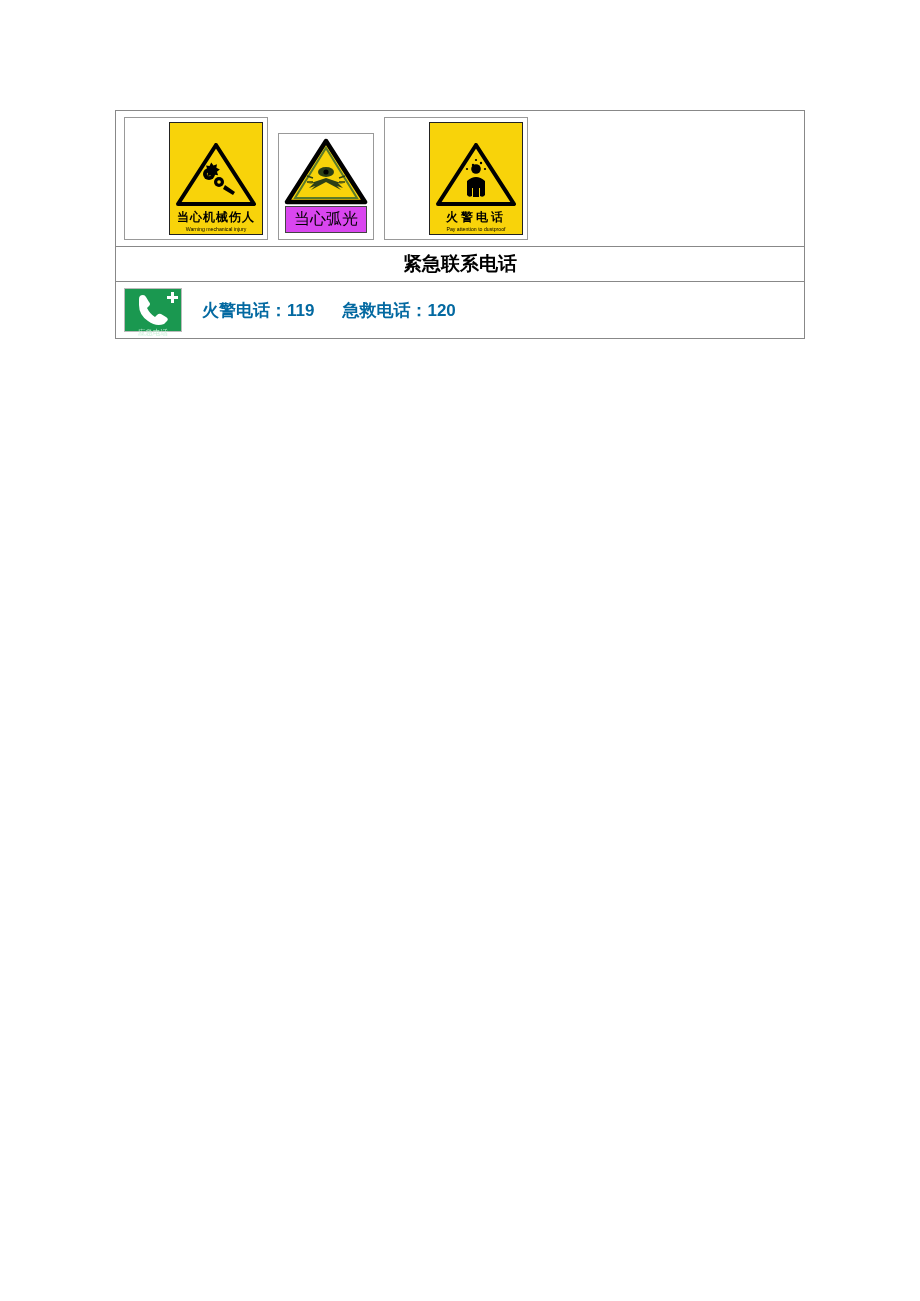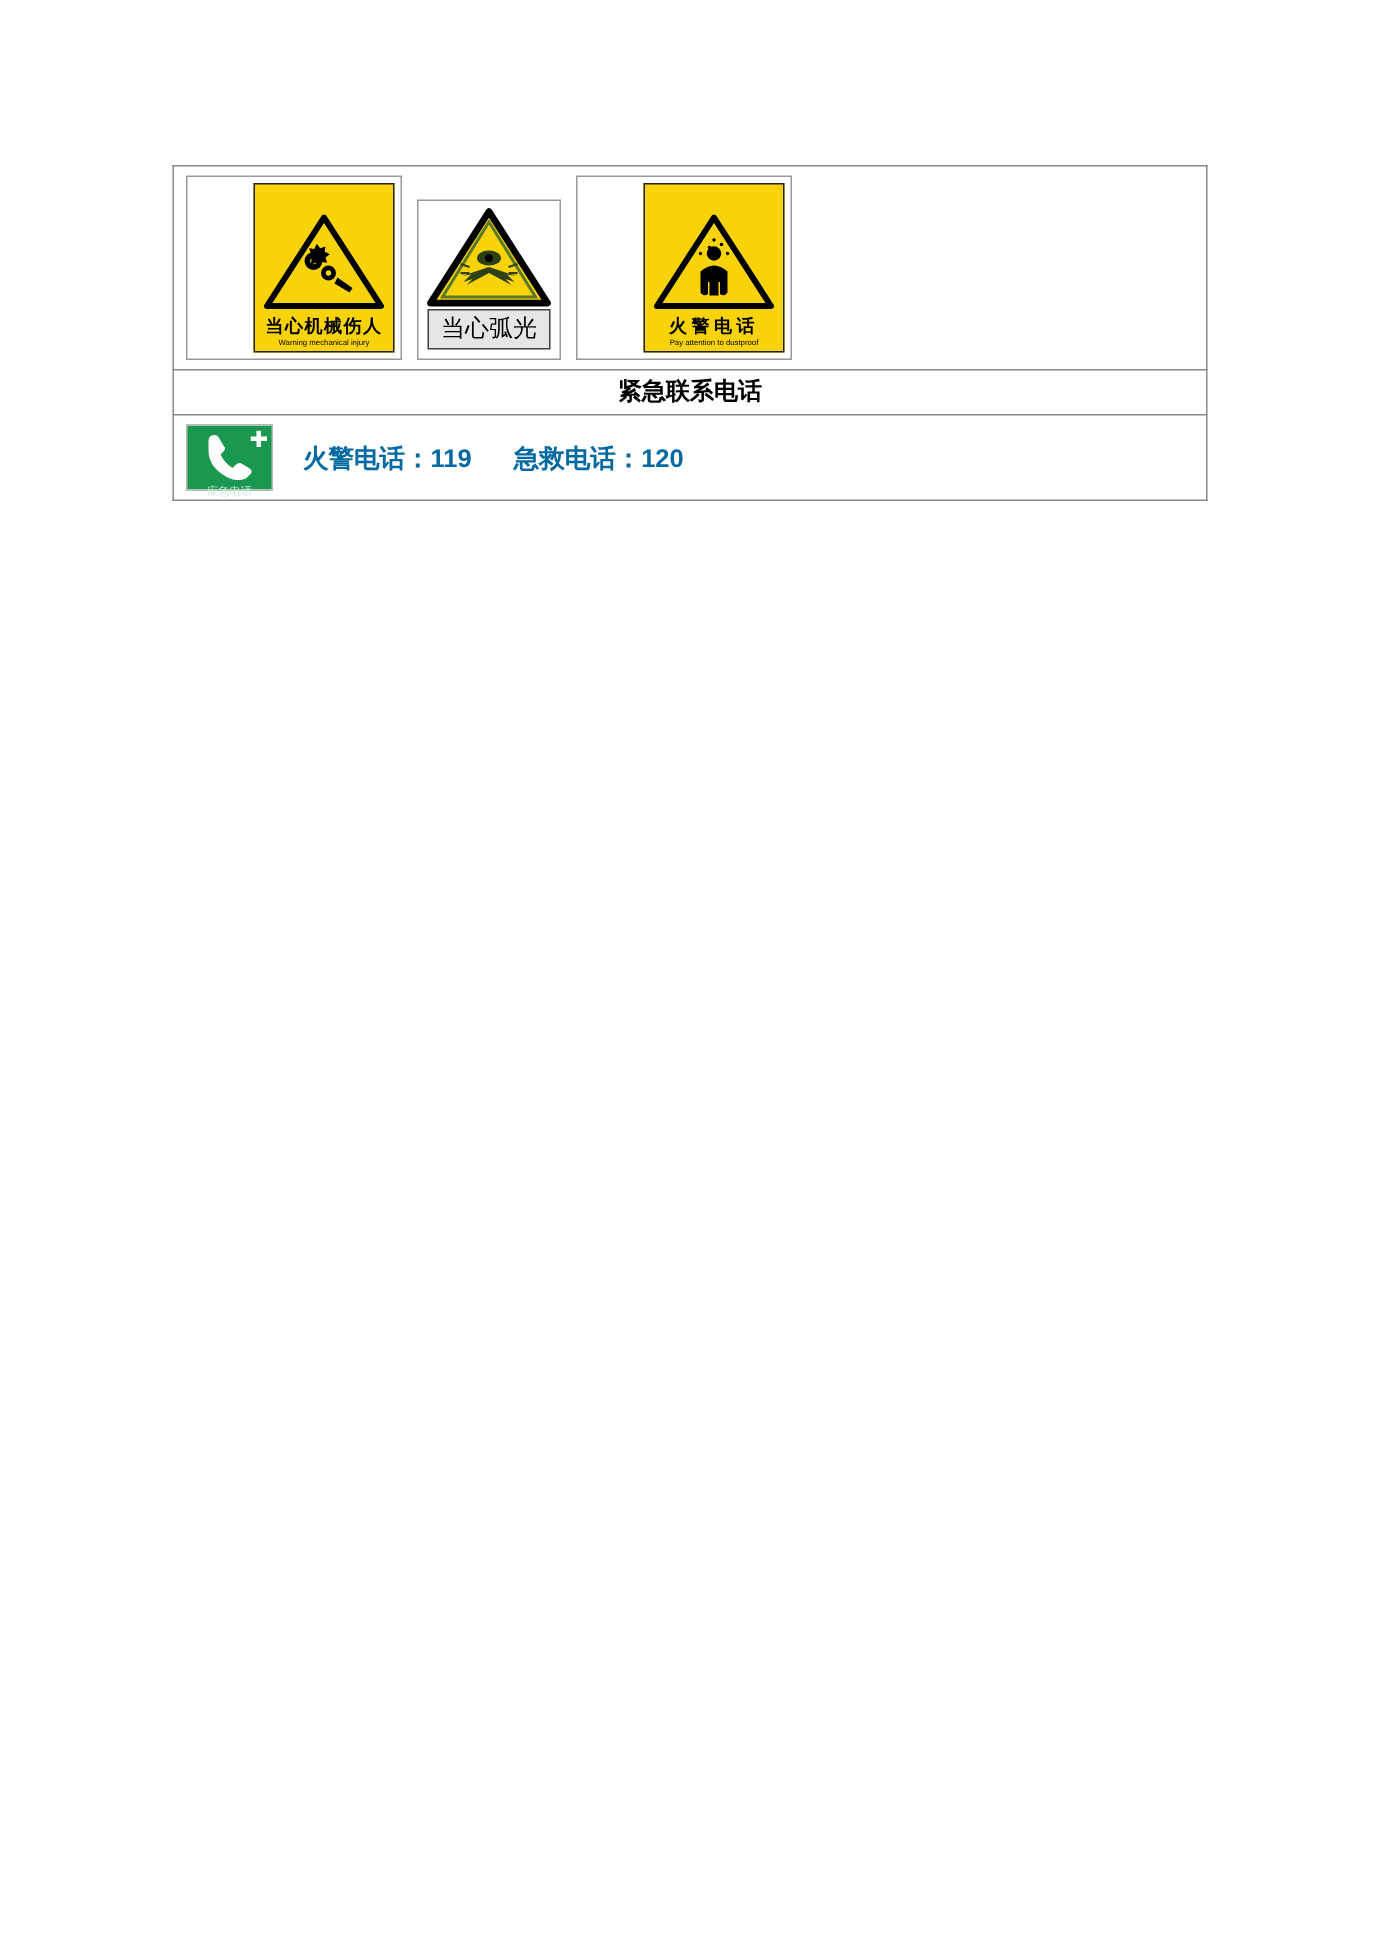"当心弧光" .separate-label { background: #e5e5e5 -> #d946ef }
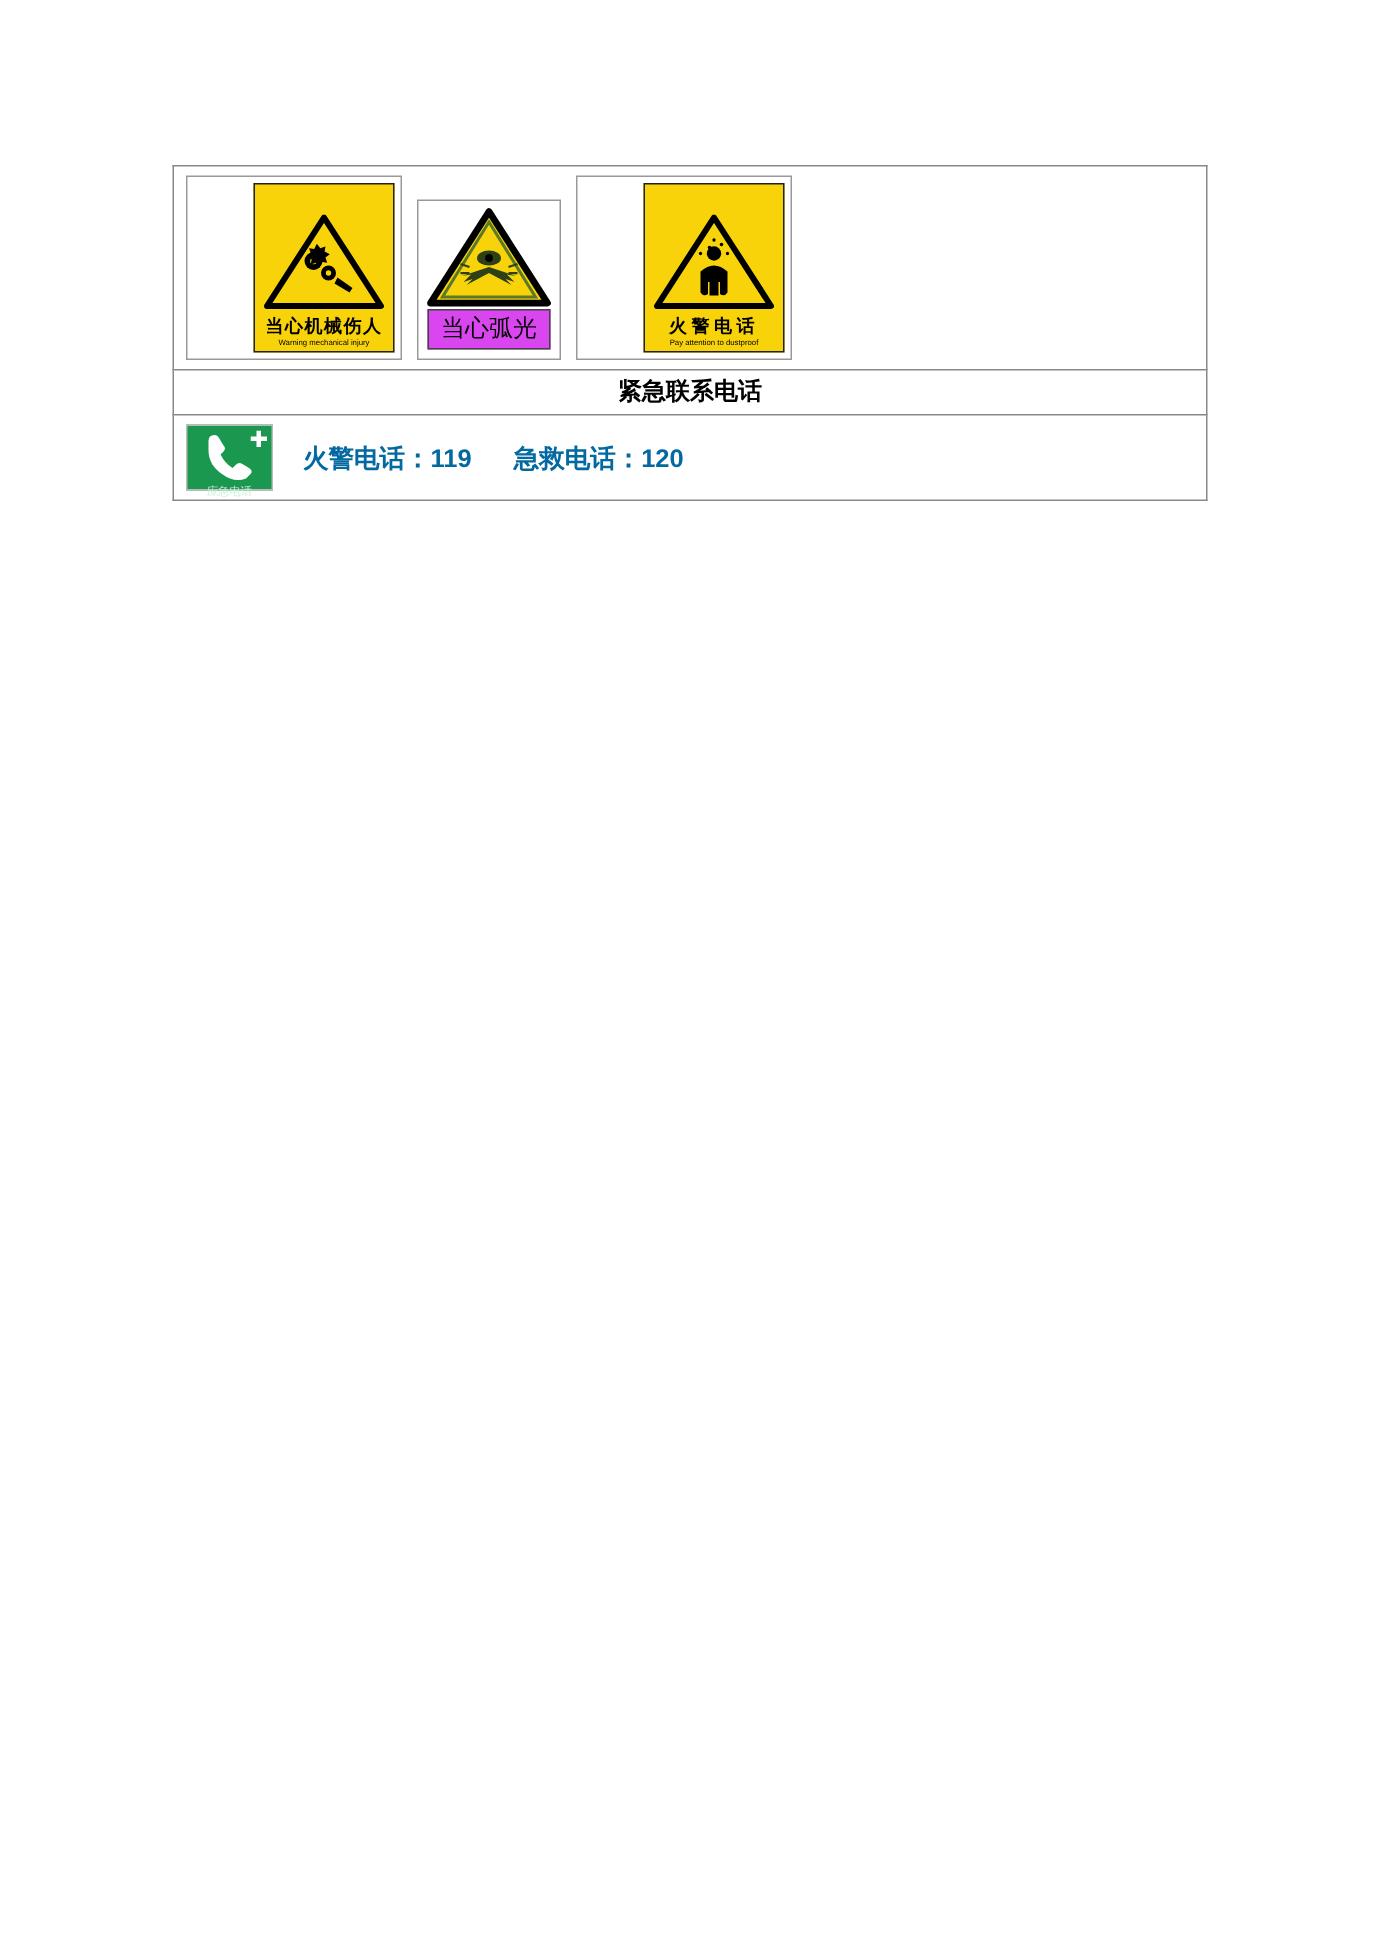"紧急联系电话" .header-row td { font-size: 16px -> 19px }
